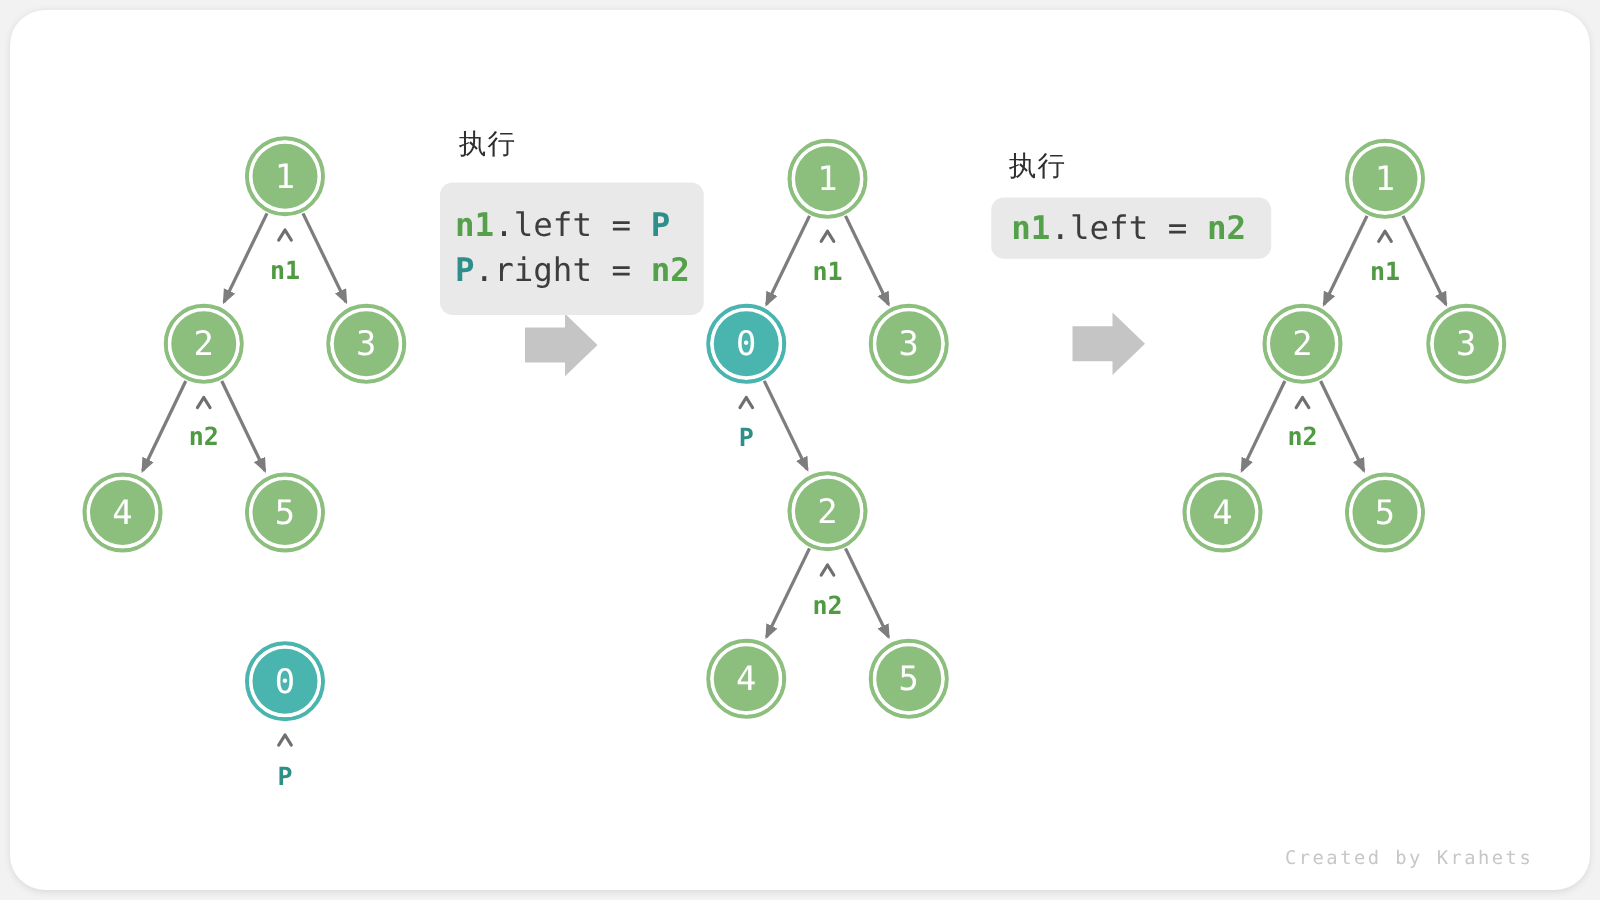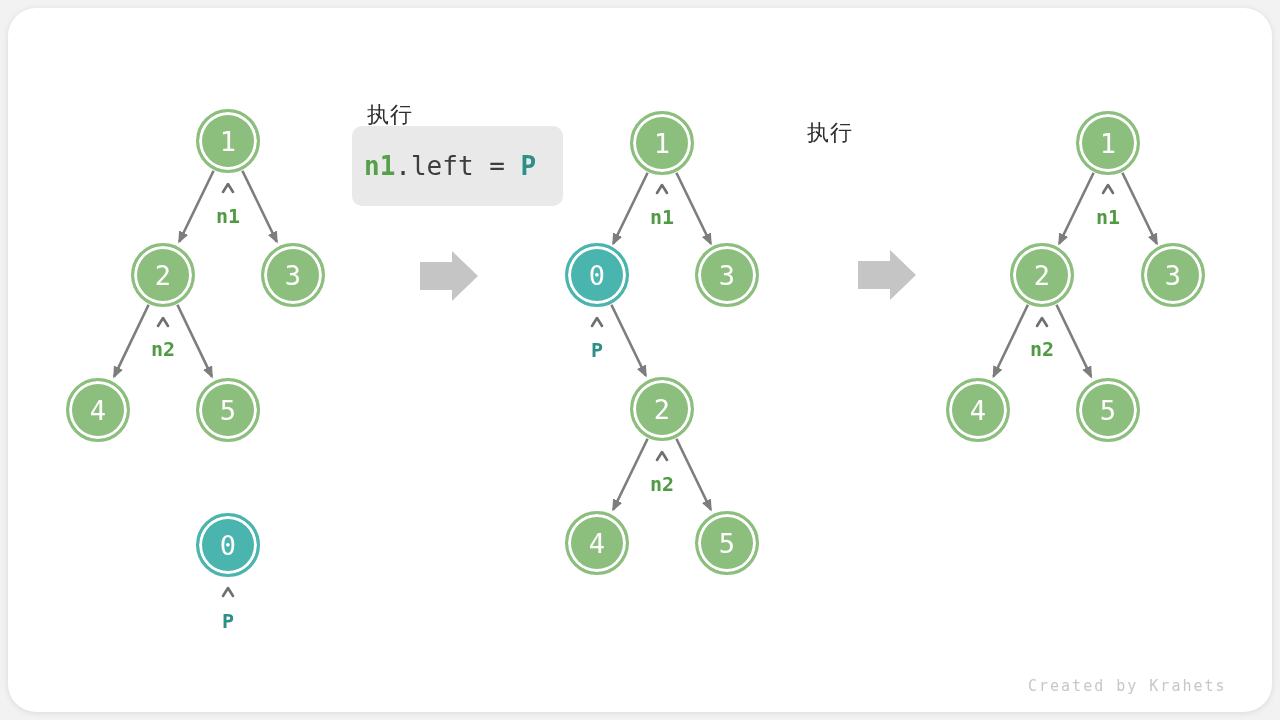"n1.left = P" div.code-block { padding: 4px 12px -> 17px 12px; top: 126px -> 146px }
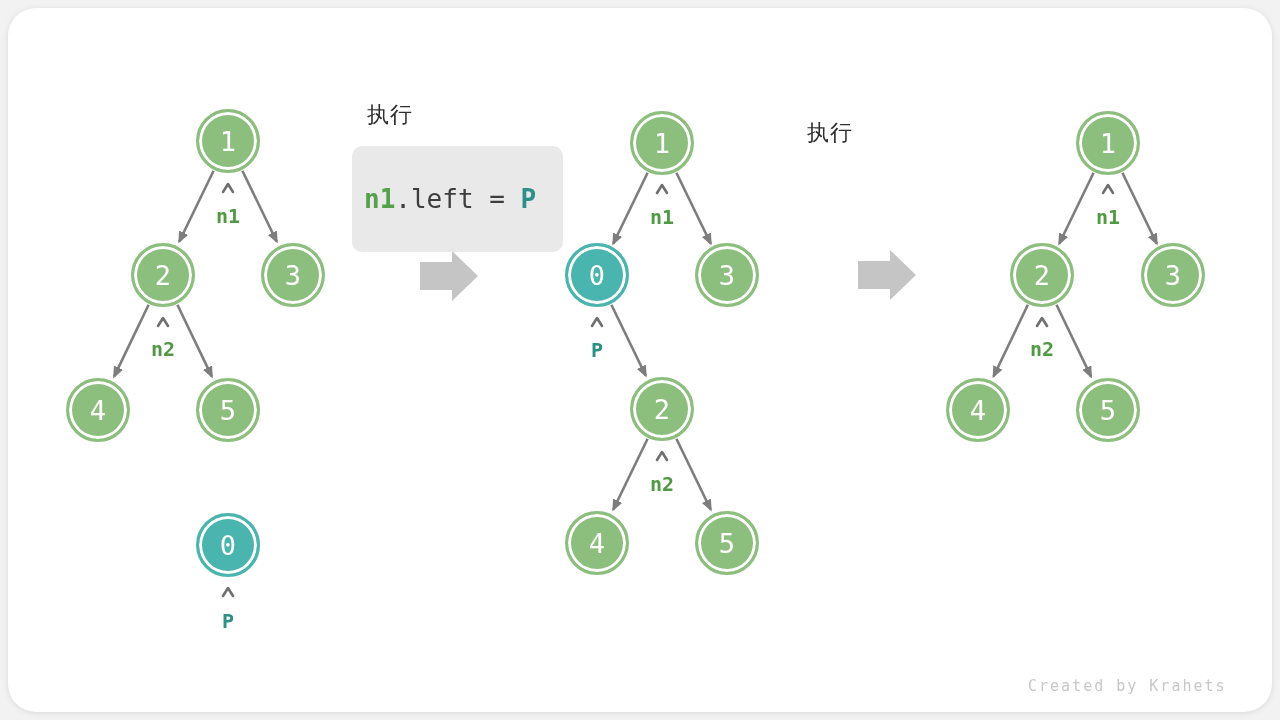"n1.left = n2" div.code-block { html: none -> <div> <div><span>n1</span><span>.left = </span><span>n2</span></div> </div> }
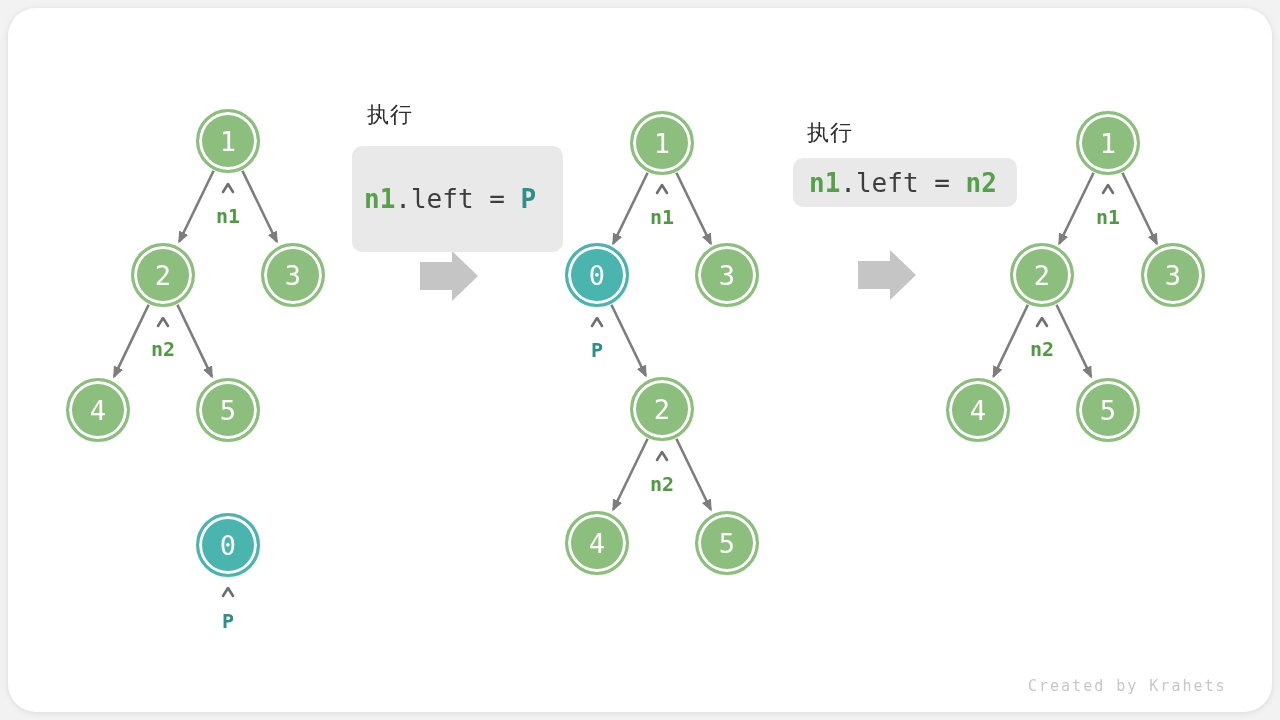"P.right = n2" div.code-line { html: none -> <div><span>P</span><span>.right = </span><span>n2</span></div> }
